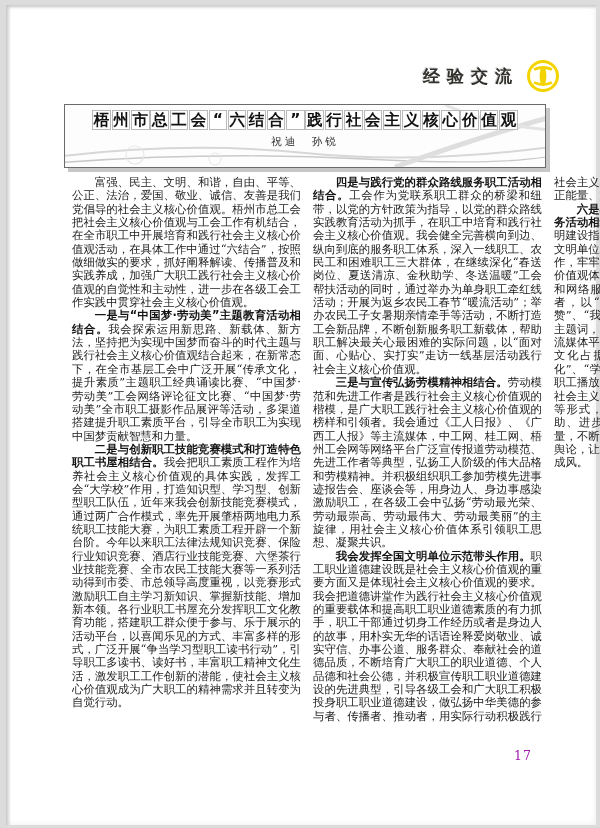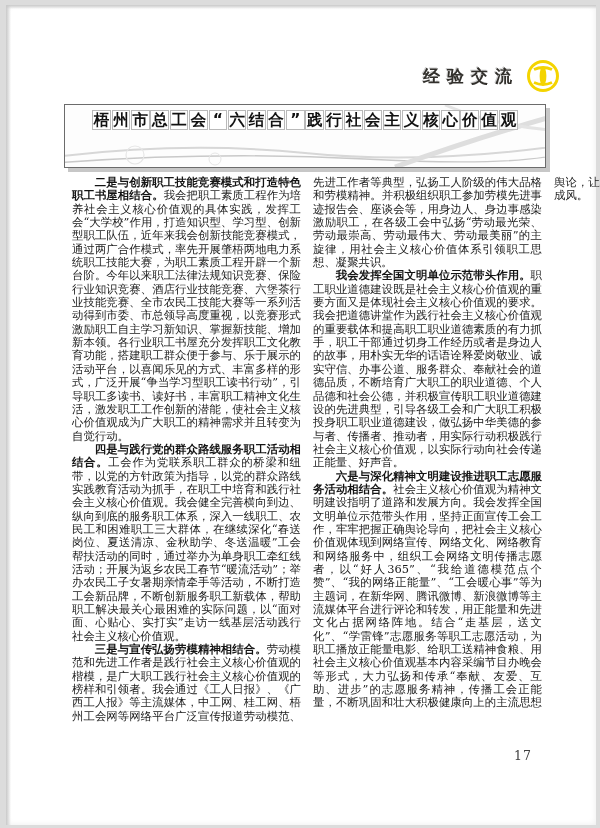"祝迪 孙锐" div.authors { html: none -> <div>祝迪 孙锐</div> }
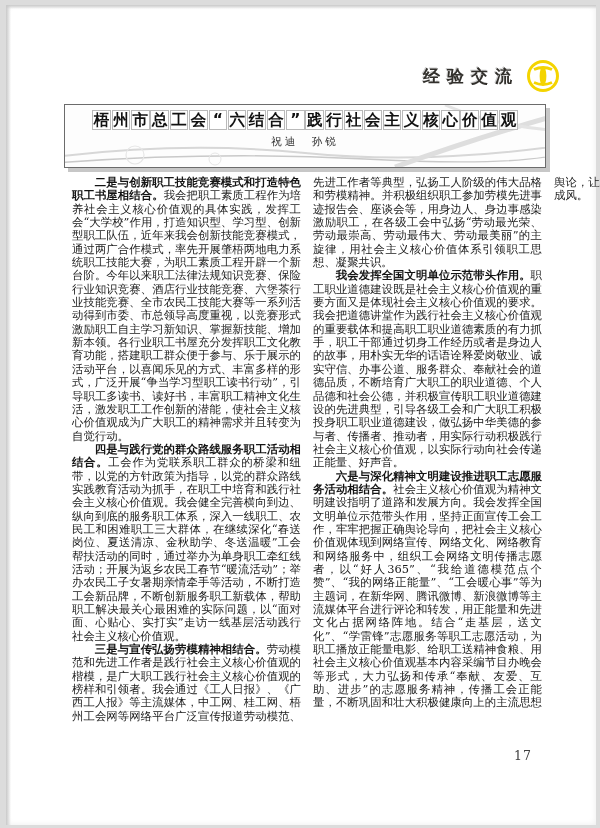"富强、民主、文明、和谐，自由、平等、公正、法治，爱国、敬业、诚信、友善是我们党倡" p { html: none -> <p><span></span><span>富强、民主、文明、和谐，自由、平等、公正、法治，爱国、敬业、诚信、友善是我们党倡导的社会主义核心价值观。梧州市总工会把社会主义核心价值观与工会工作有机结合，在全市职工中开展培育和践行社会主义核心价值观活动，在具体工作中通过“六结合”，按照做细做实的要求，抓好阐释解读、传播普及和实践养成，加强广大职工践行社会主义核心价值观的自觉性和主动性，进一步在各级工会工作实践中贯穿社会主义核心价值观。</span></p> }
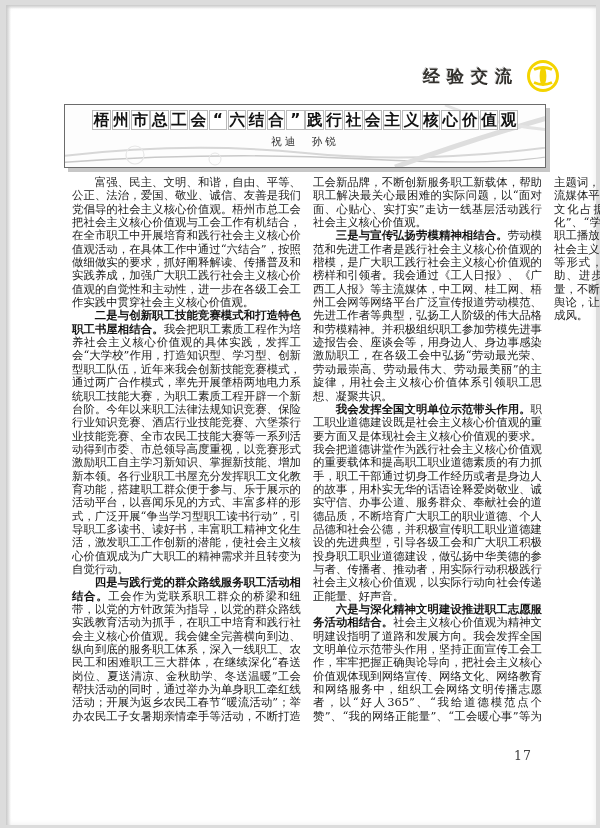"一是与“中国梦·劳动美”主题教育活动相结合。我会探索运用新思路、新载体、新方法，" p { html: none -> <p><span>一是与“中国梦·劳动美”主题教育活动相结合。</span><span>我会探索运用新思路、新载体、新方法，坚持把为实现中国梦而奋斗的时代主题与践行社会主义核心价值观结合起来，在新常态下，在全市基层工会中广泛开展“传承文化，提升素质”主题职工经典诵读比赛、“中国梦·劳动美”工会网络评论征文比赛、“中国梦·劳动美”全市职工摄影作品展评等活动，多渠道搭建提升职工素质平台，引导全市职工为实现中国梦贡献智慧和力量。</span></p> }
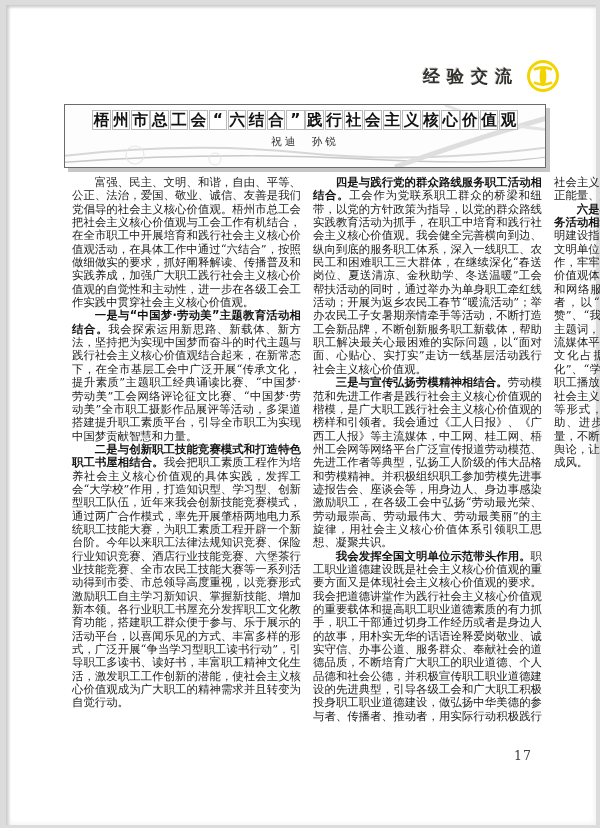"17" .page-number { color: #404040 -> #a21caf }
